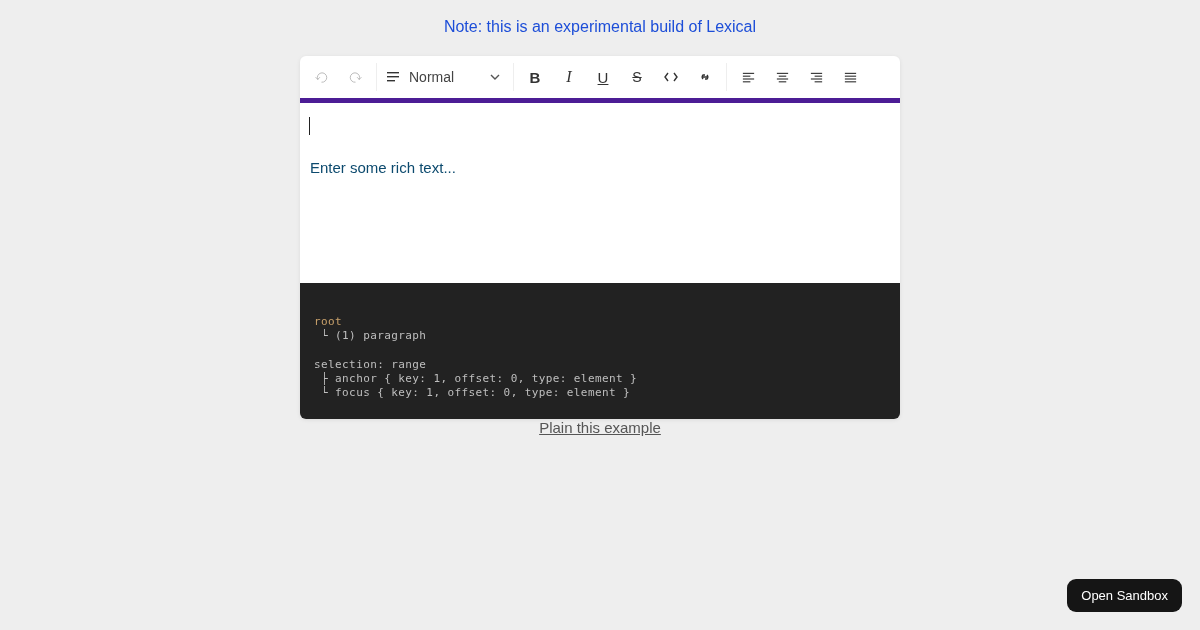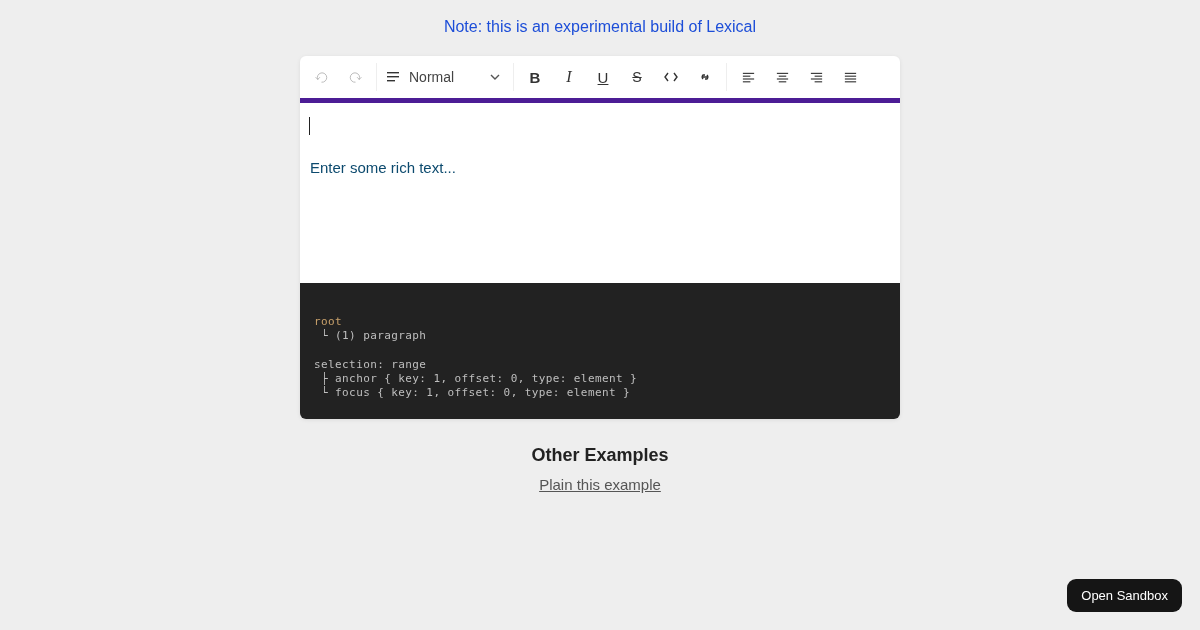"Other Examples" h2.other { html: <h2>Other Examples</h2> -> none }
